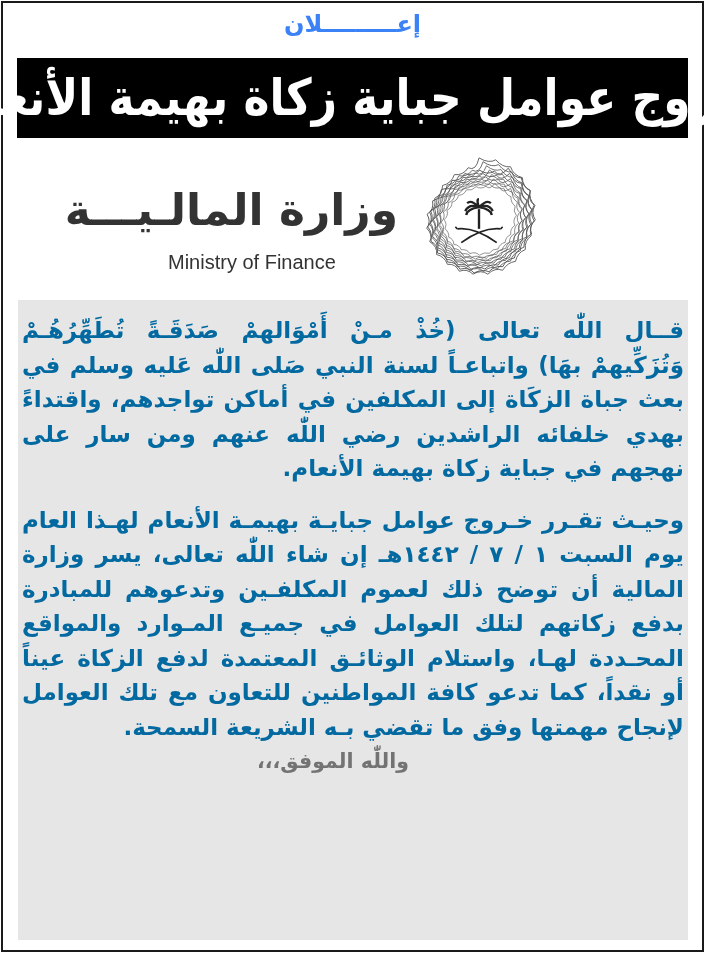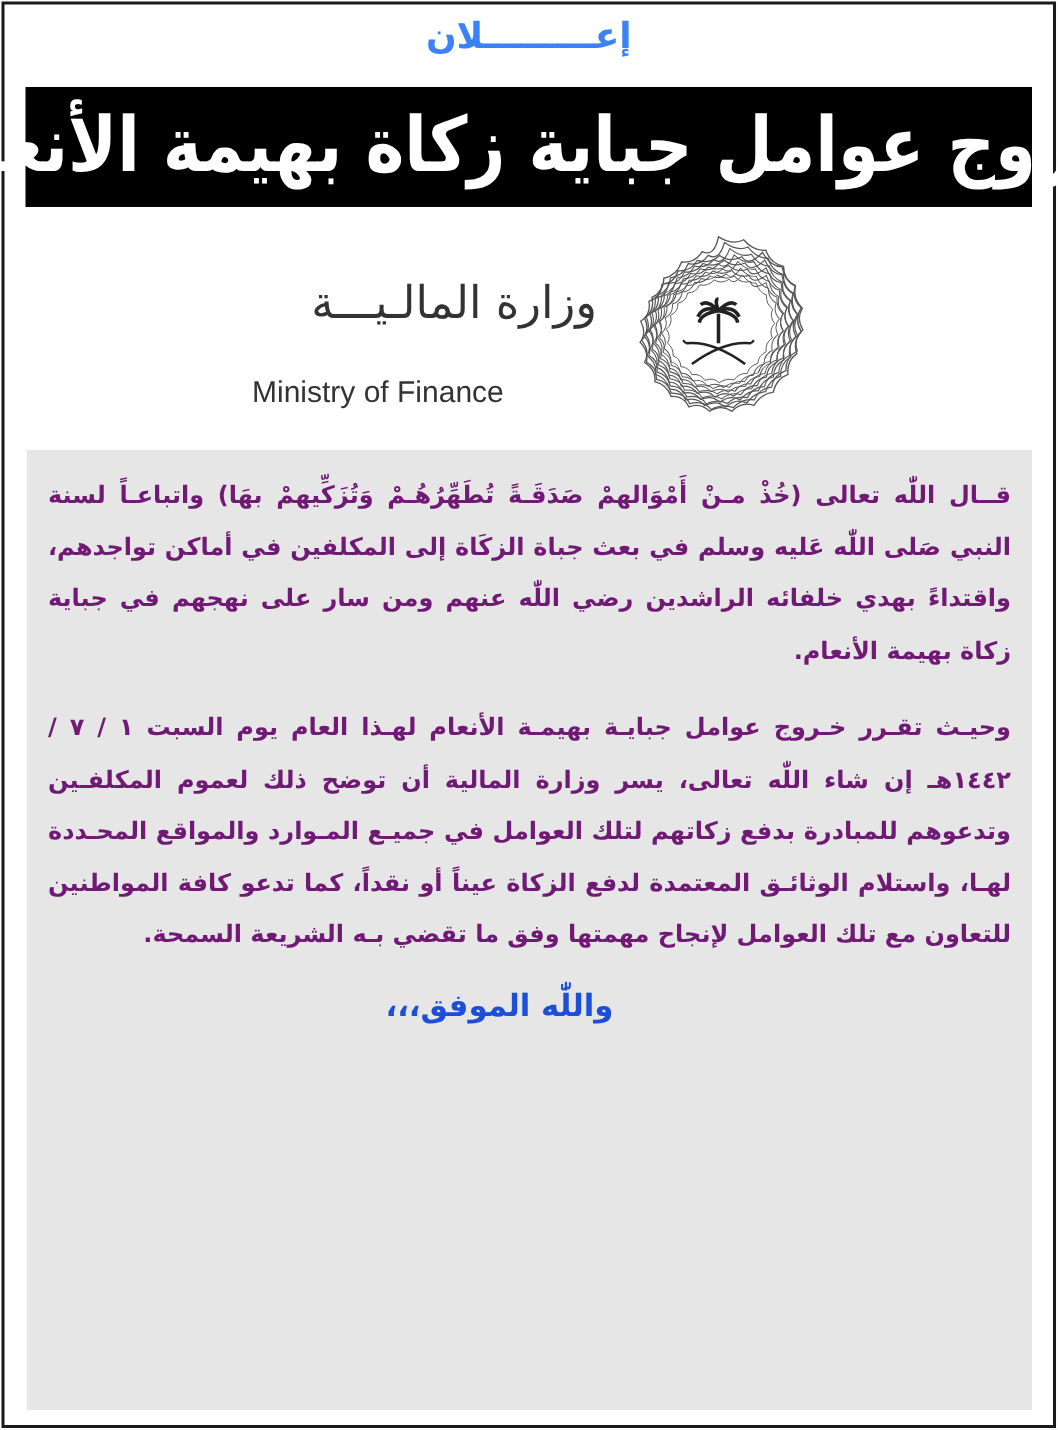"وزارة المالـيـــة" .logo-ar { font-size: 30px -> 44px; font-weight: none -> bold }
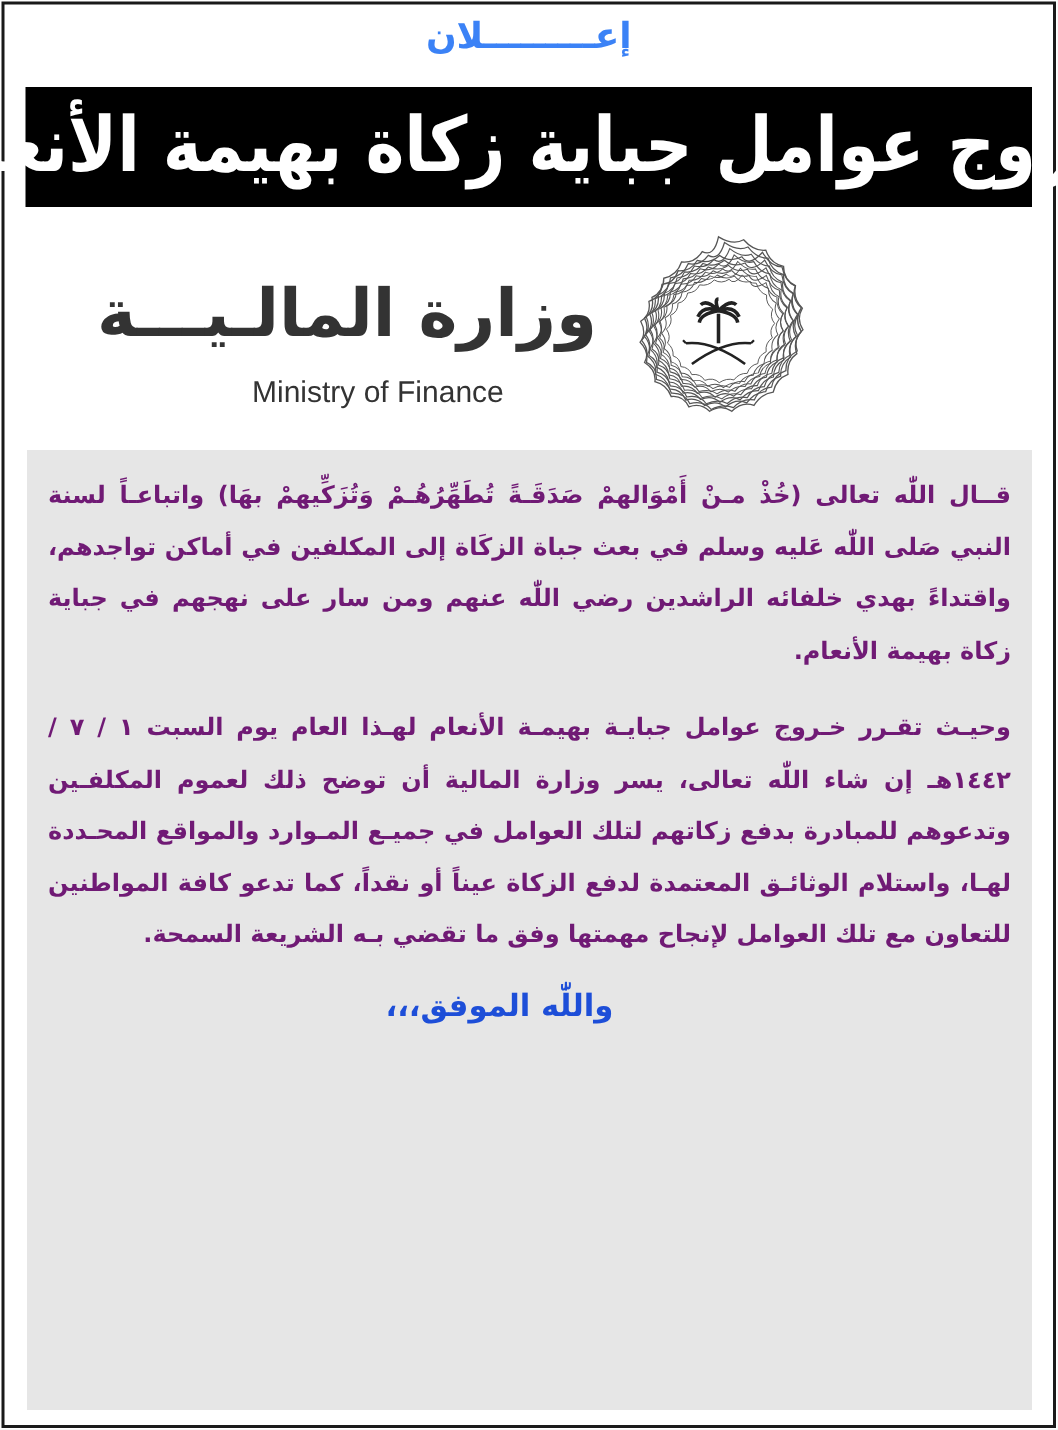"قــال اللّٰه تعالى (خُذْ مـنْ" .para { color: #701a75 -> #0369a1; font-size: 16px -> 23px; padding: 0 14px -> 0 4px }
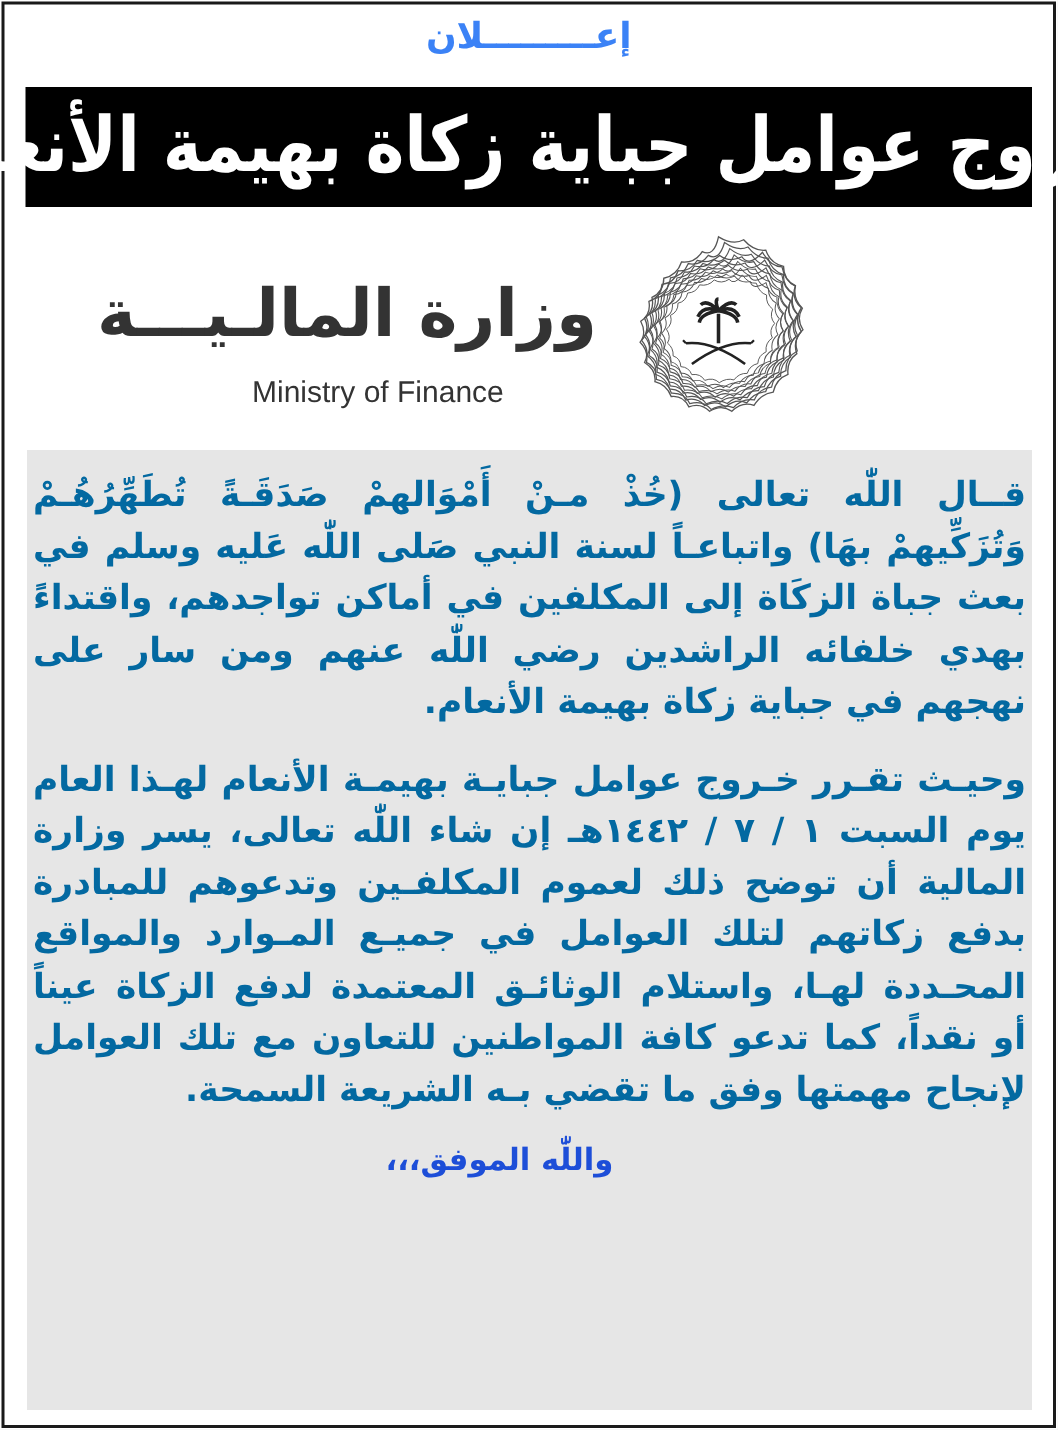"واللّٰه الموفق،،،" .closing { color: #1d4ed8 -> #737373; margin: 12px -> 0 }
